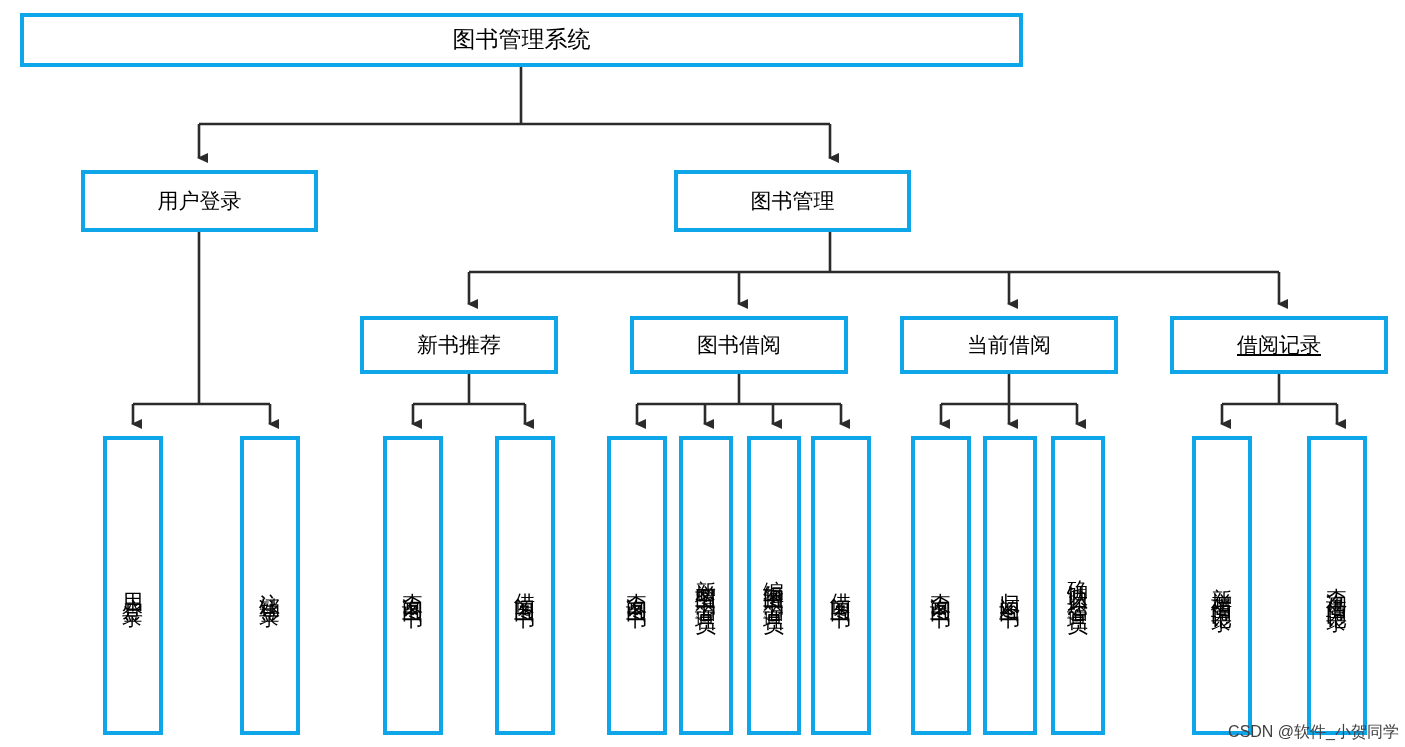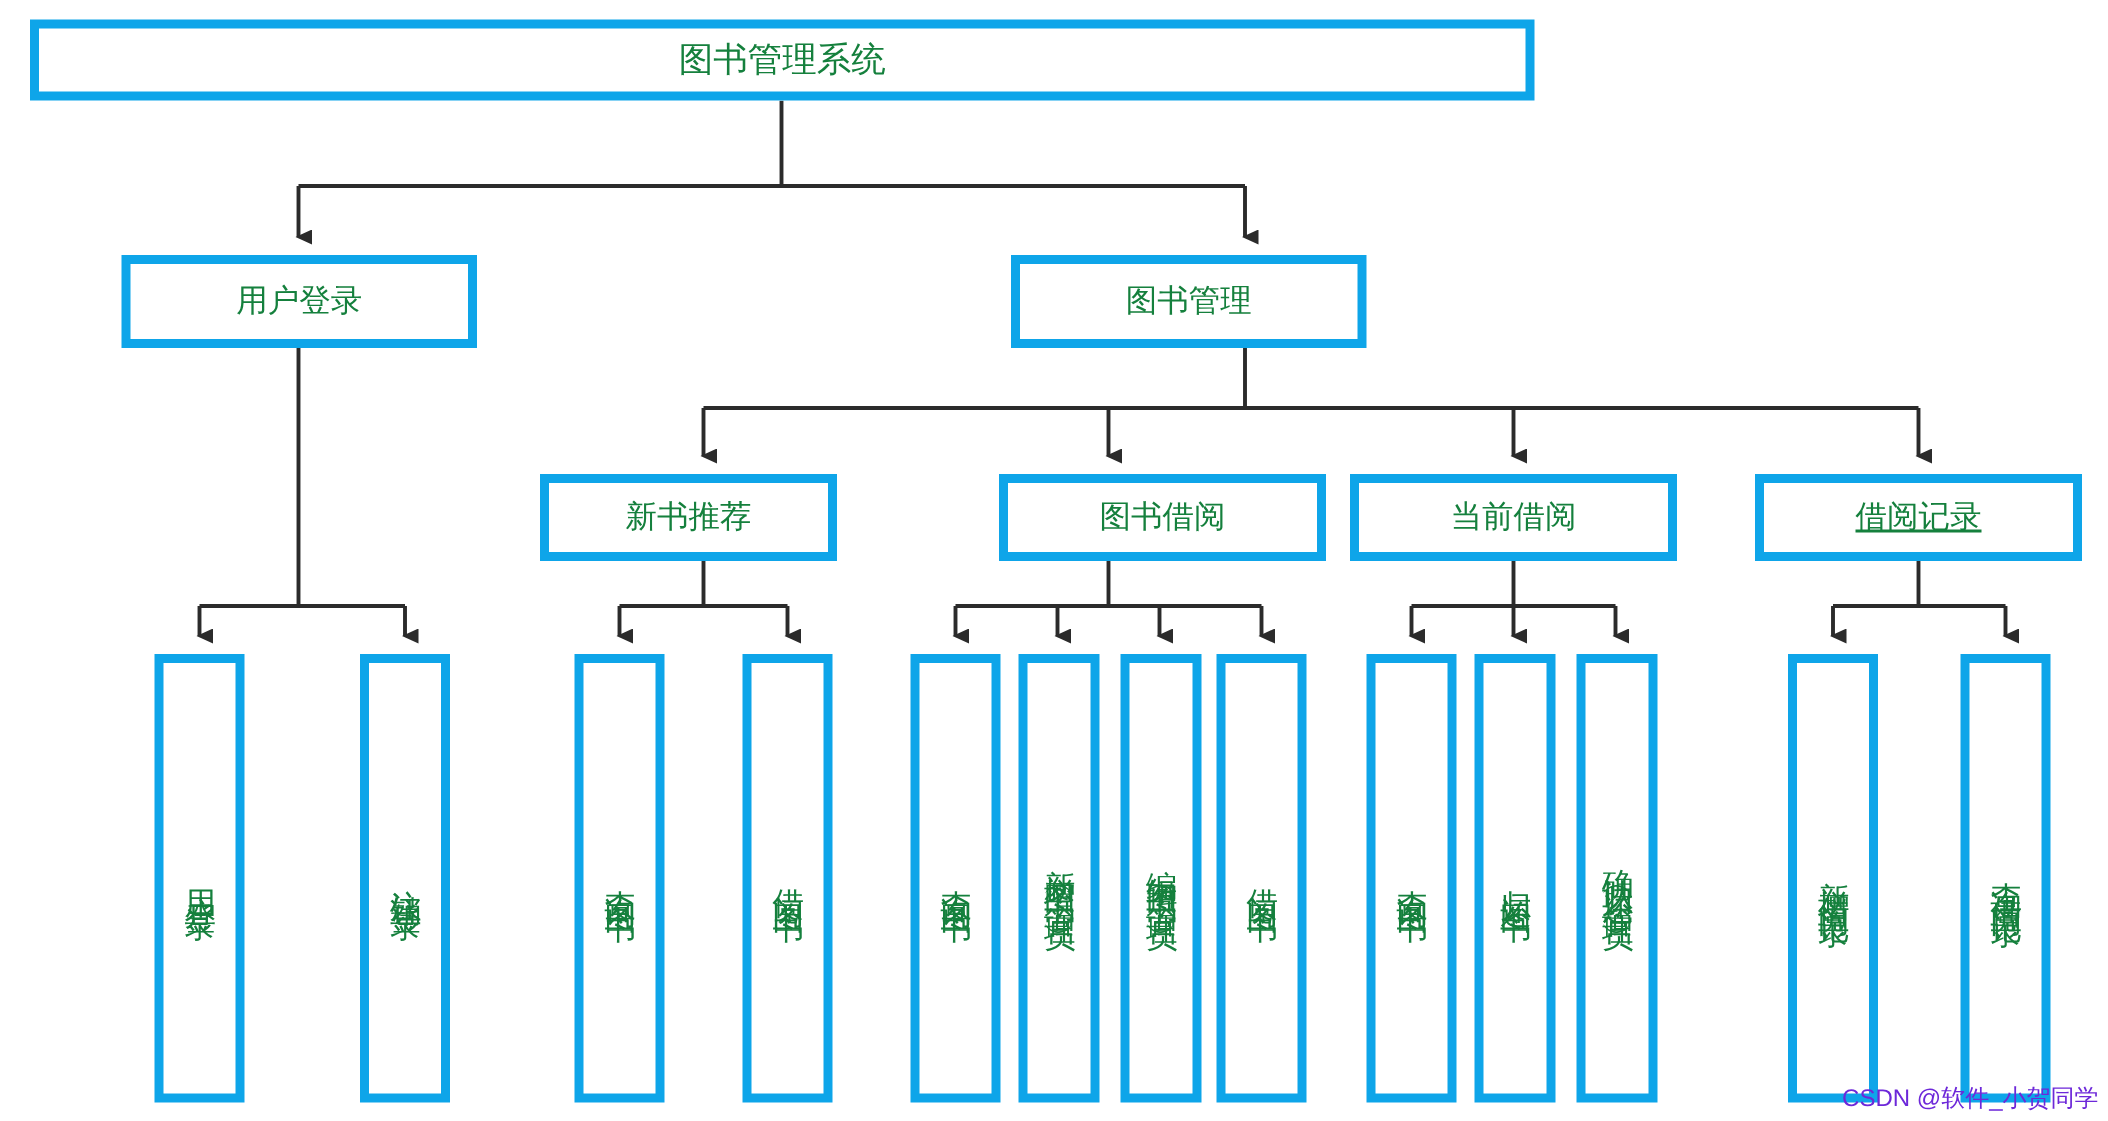"图书管理系统" .node { border: 6px solid #0ea5e9 -> 4px solid #0ea5e9; color: #15803d -> #000000 }
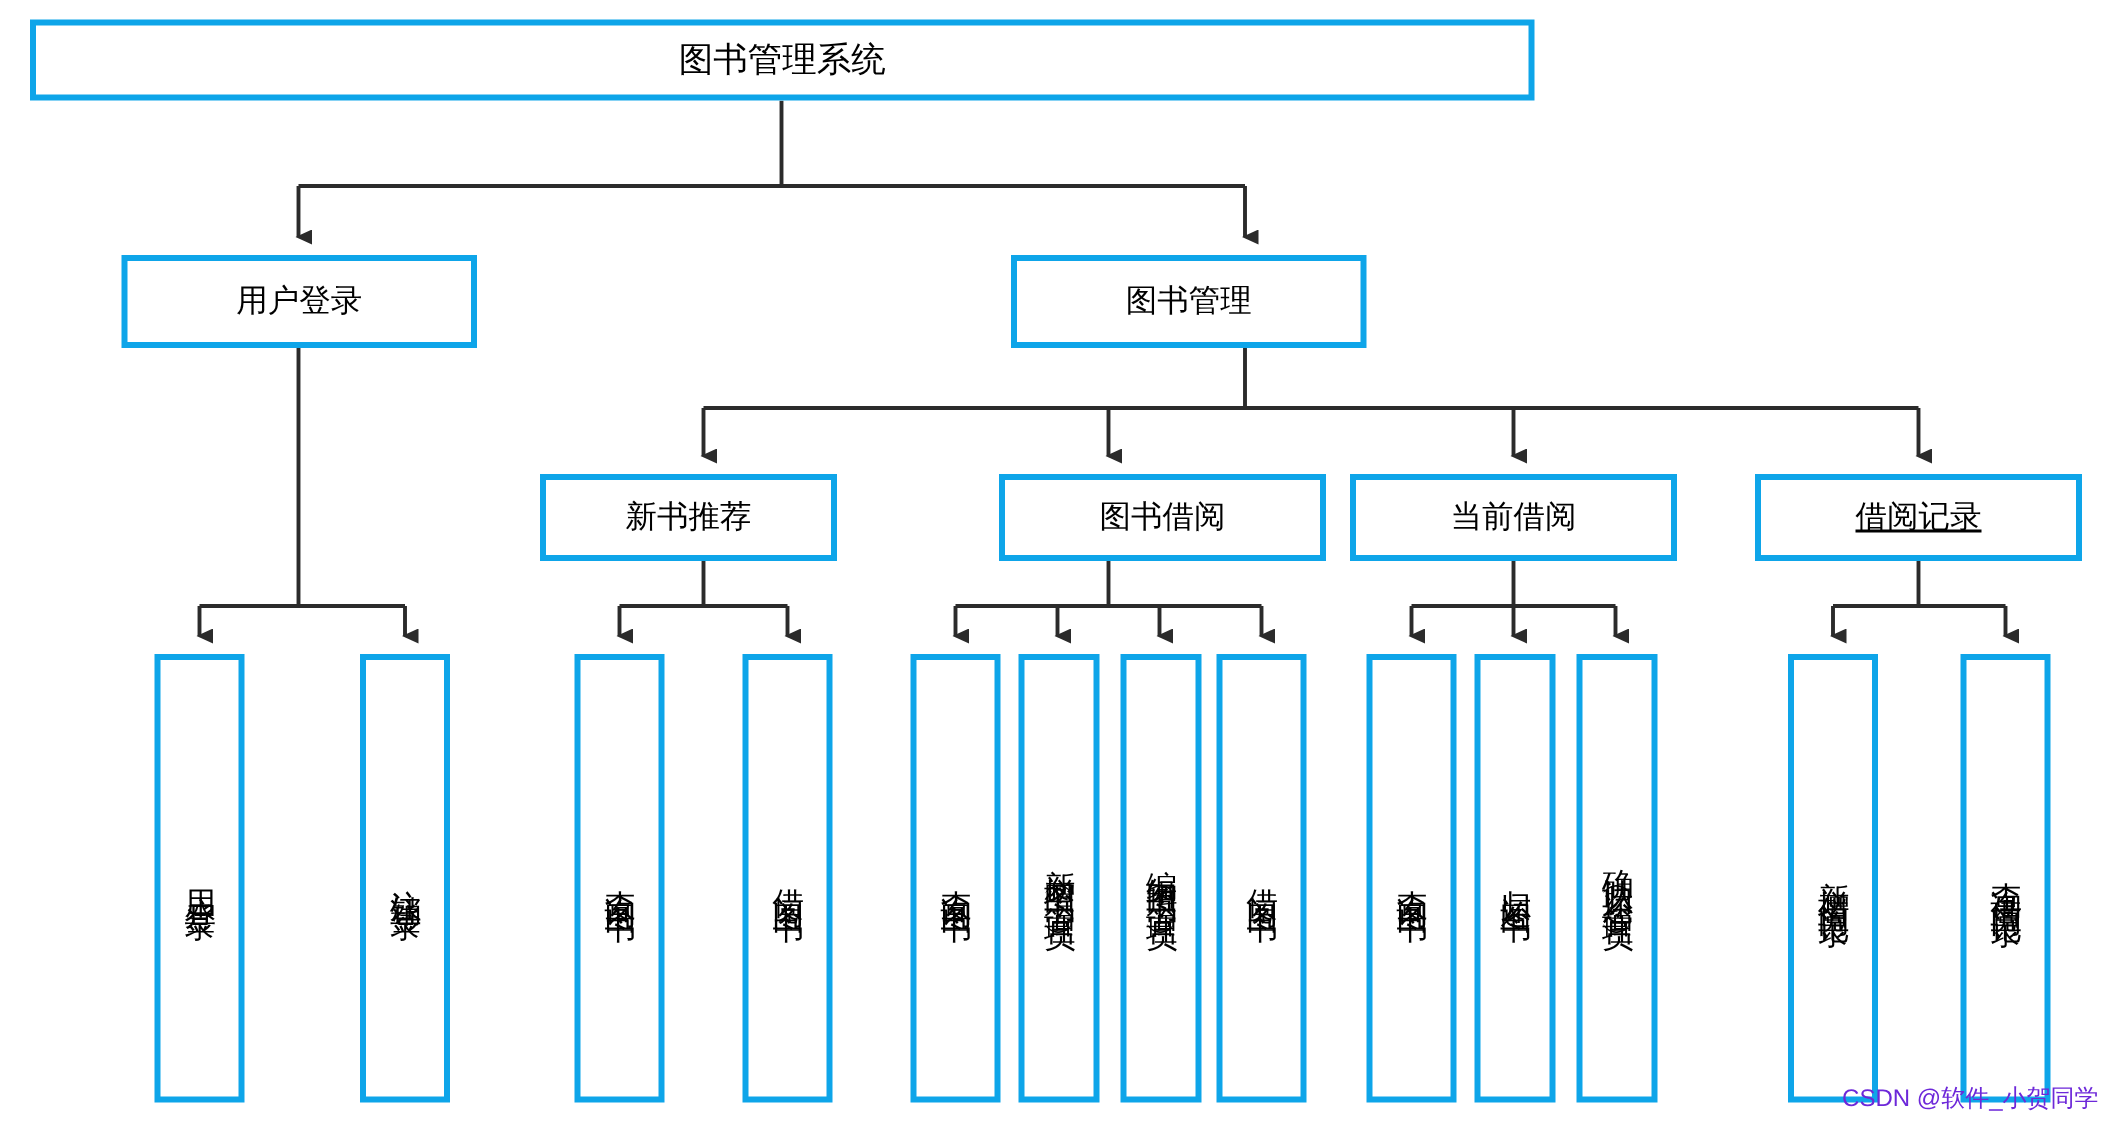"图书借阅" div.node { margin-left: 36px -> none }
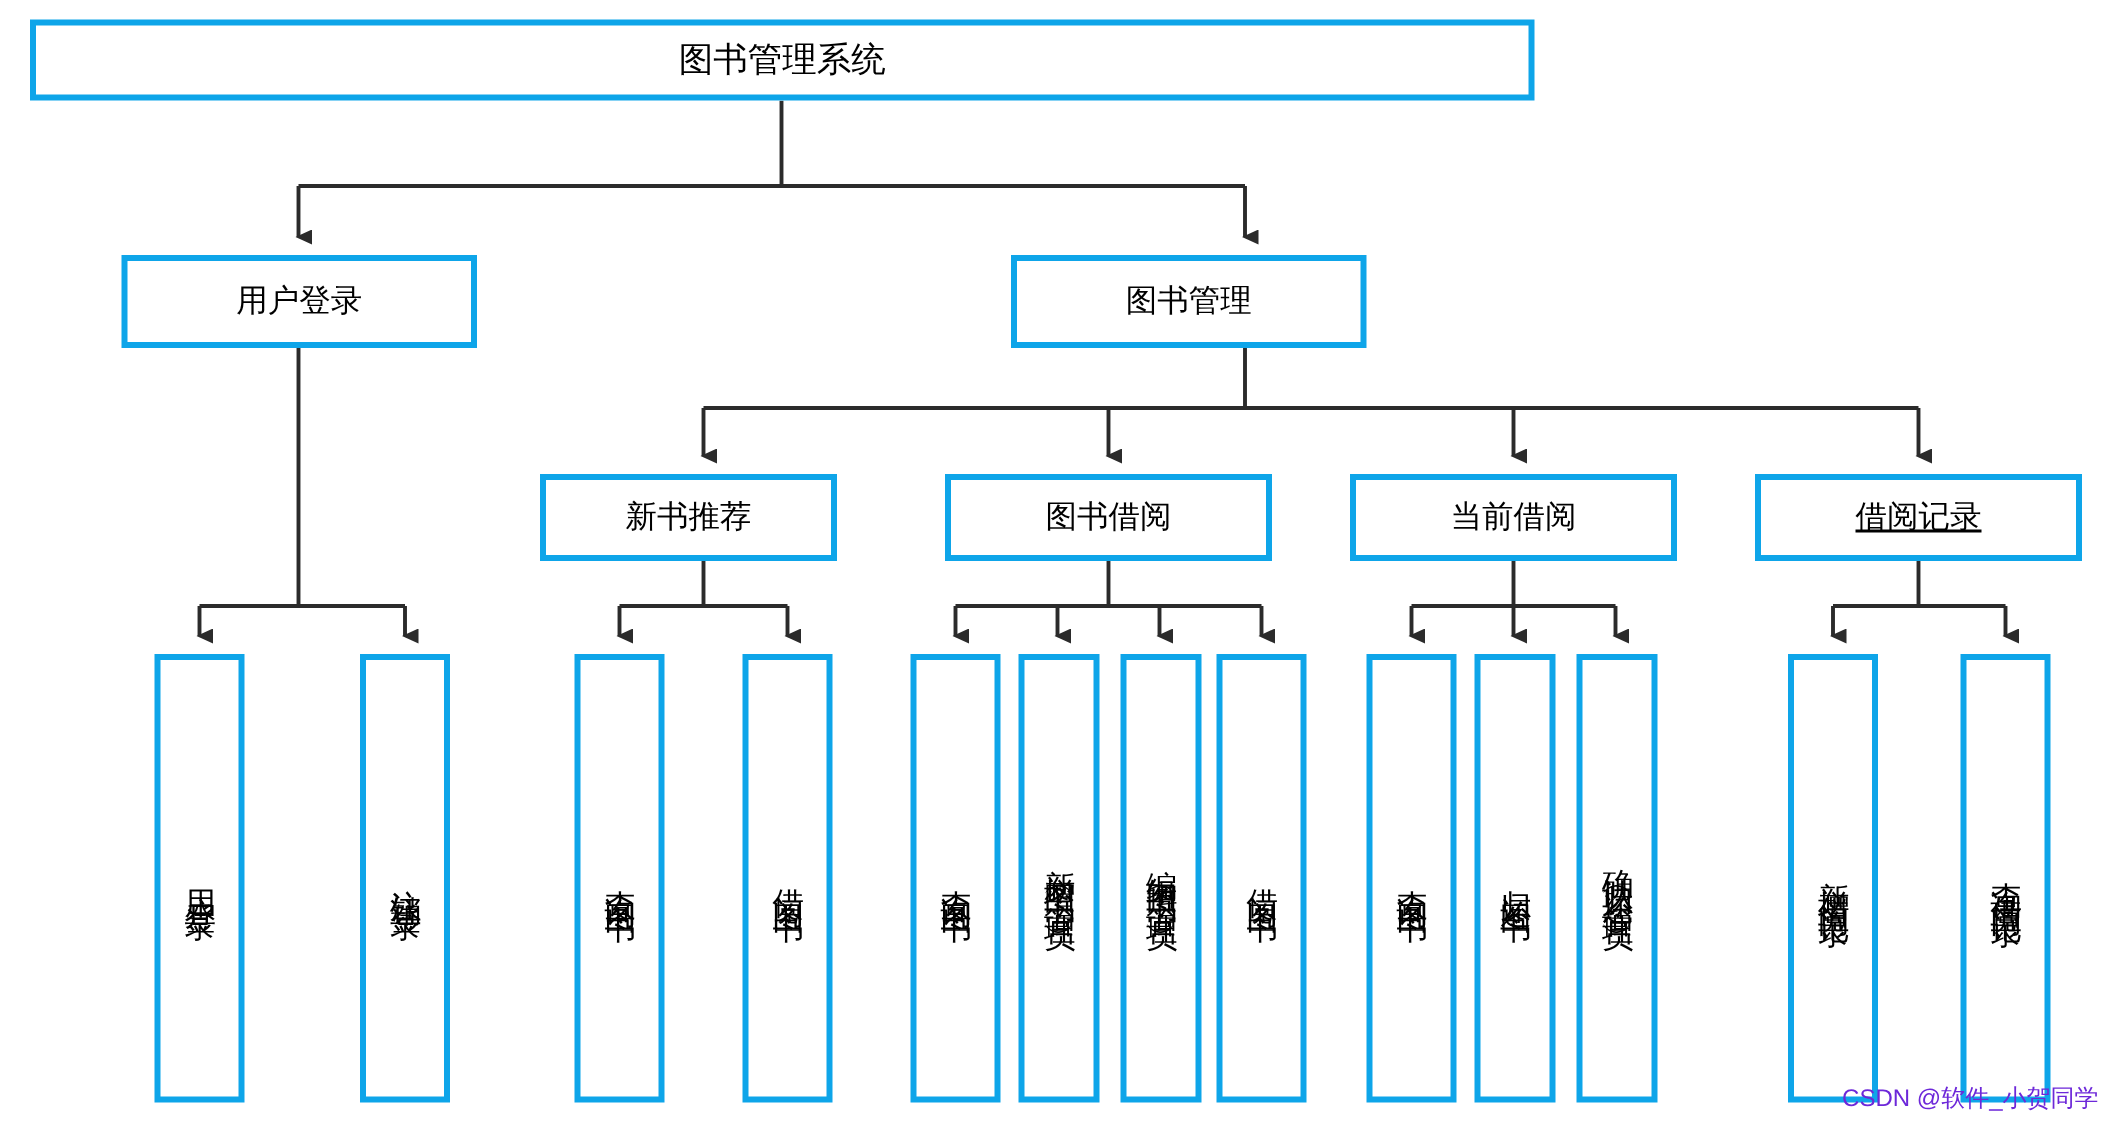"CSDN @软件_小贺同学" .watermark { color: #6d28d9 -> #404040 }
